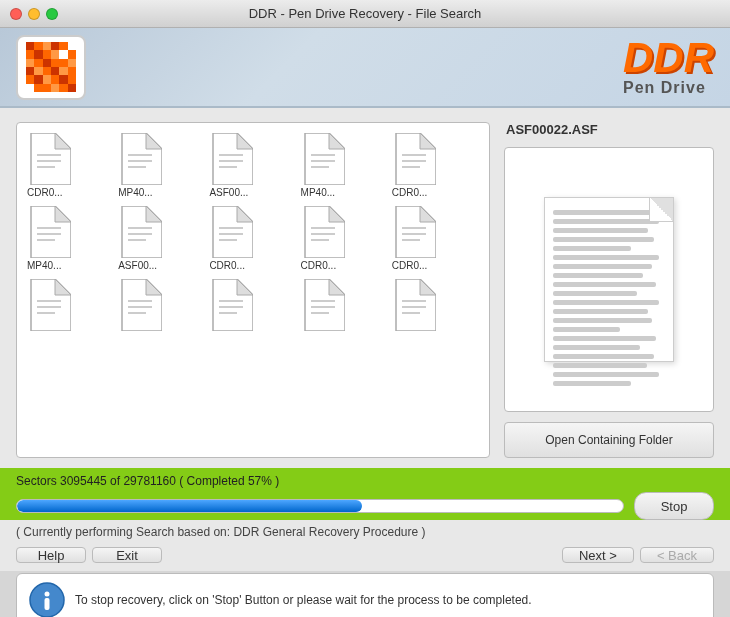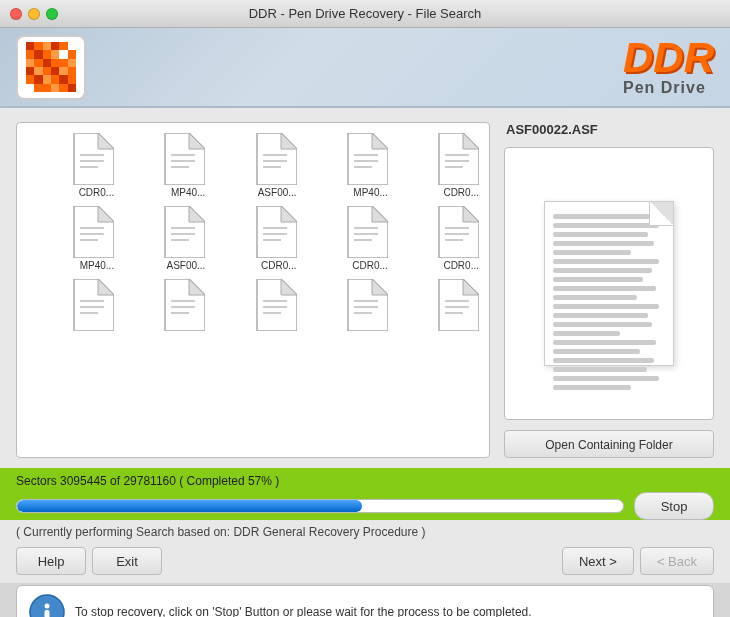"CDR0..." .file-item { align-items: flex-end -> flex-start }
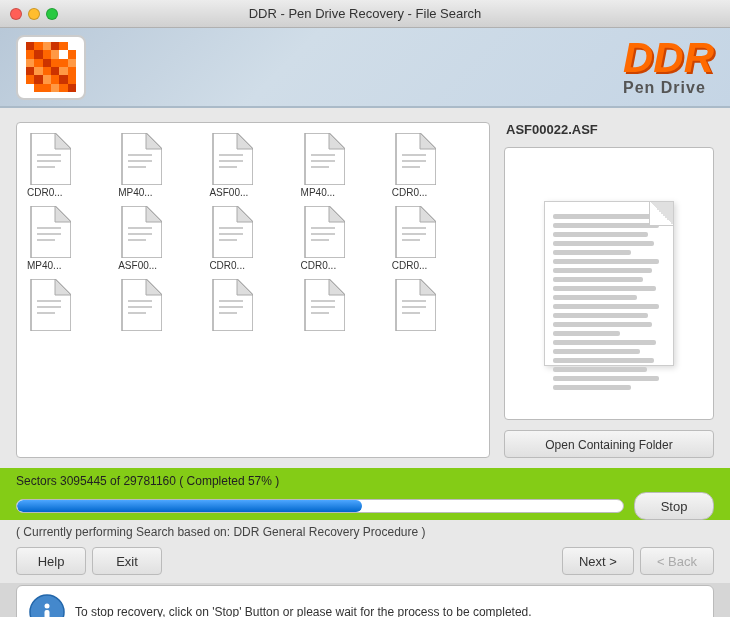"Open Containing Folder" .open-folder-btn { height: 28px -> 36px }
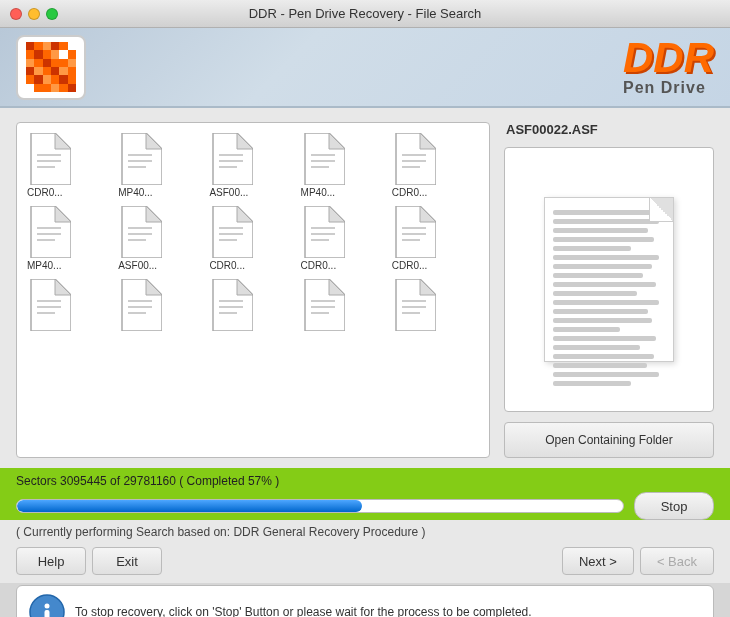"Help" .nav-btn { height: 28px -> 16px }
